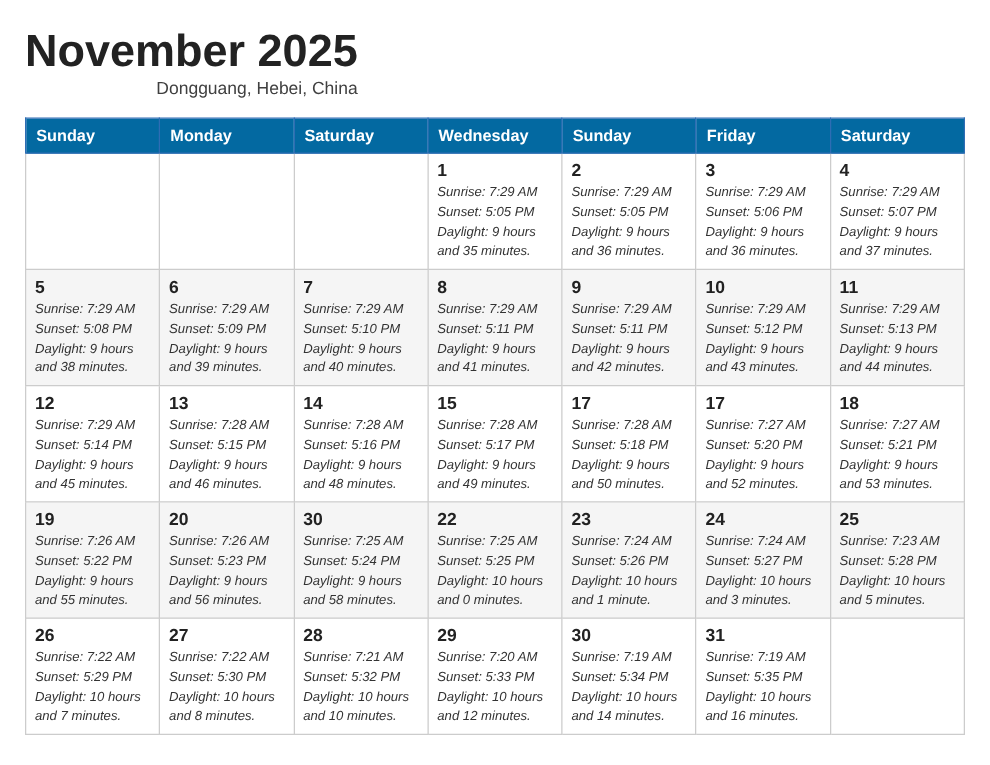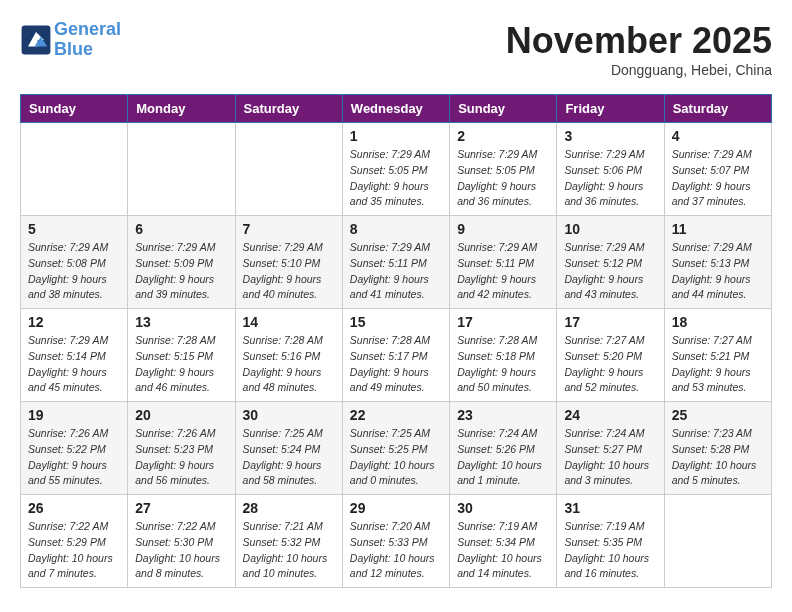"General" div.logo { html: <div> <svg> <rect></rect> <polygon></polygon> <polygon></polygon> </svg> <div> <div><span>General</span></div> <div>Blue</div> </div> </div> -> none }
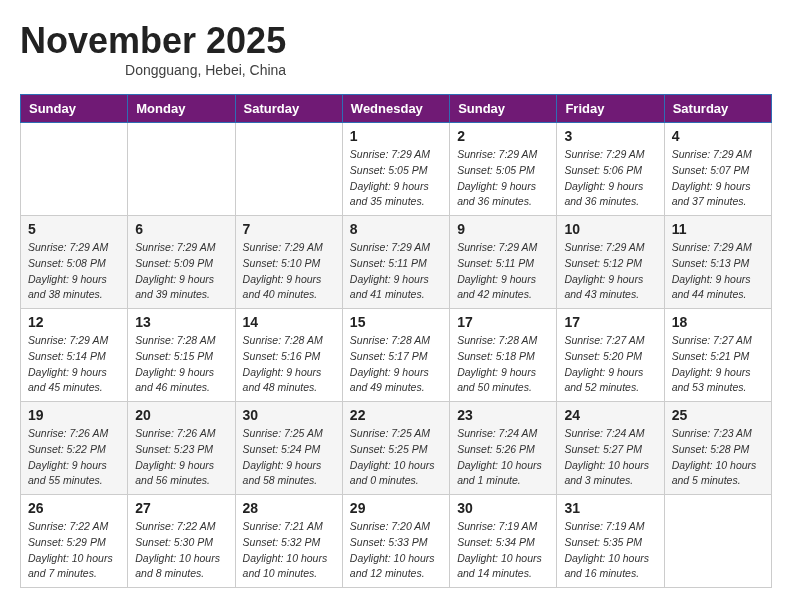"Sunday" .calendar th { background-color: #701a75 -> #0369a1 }
